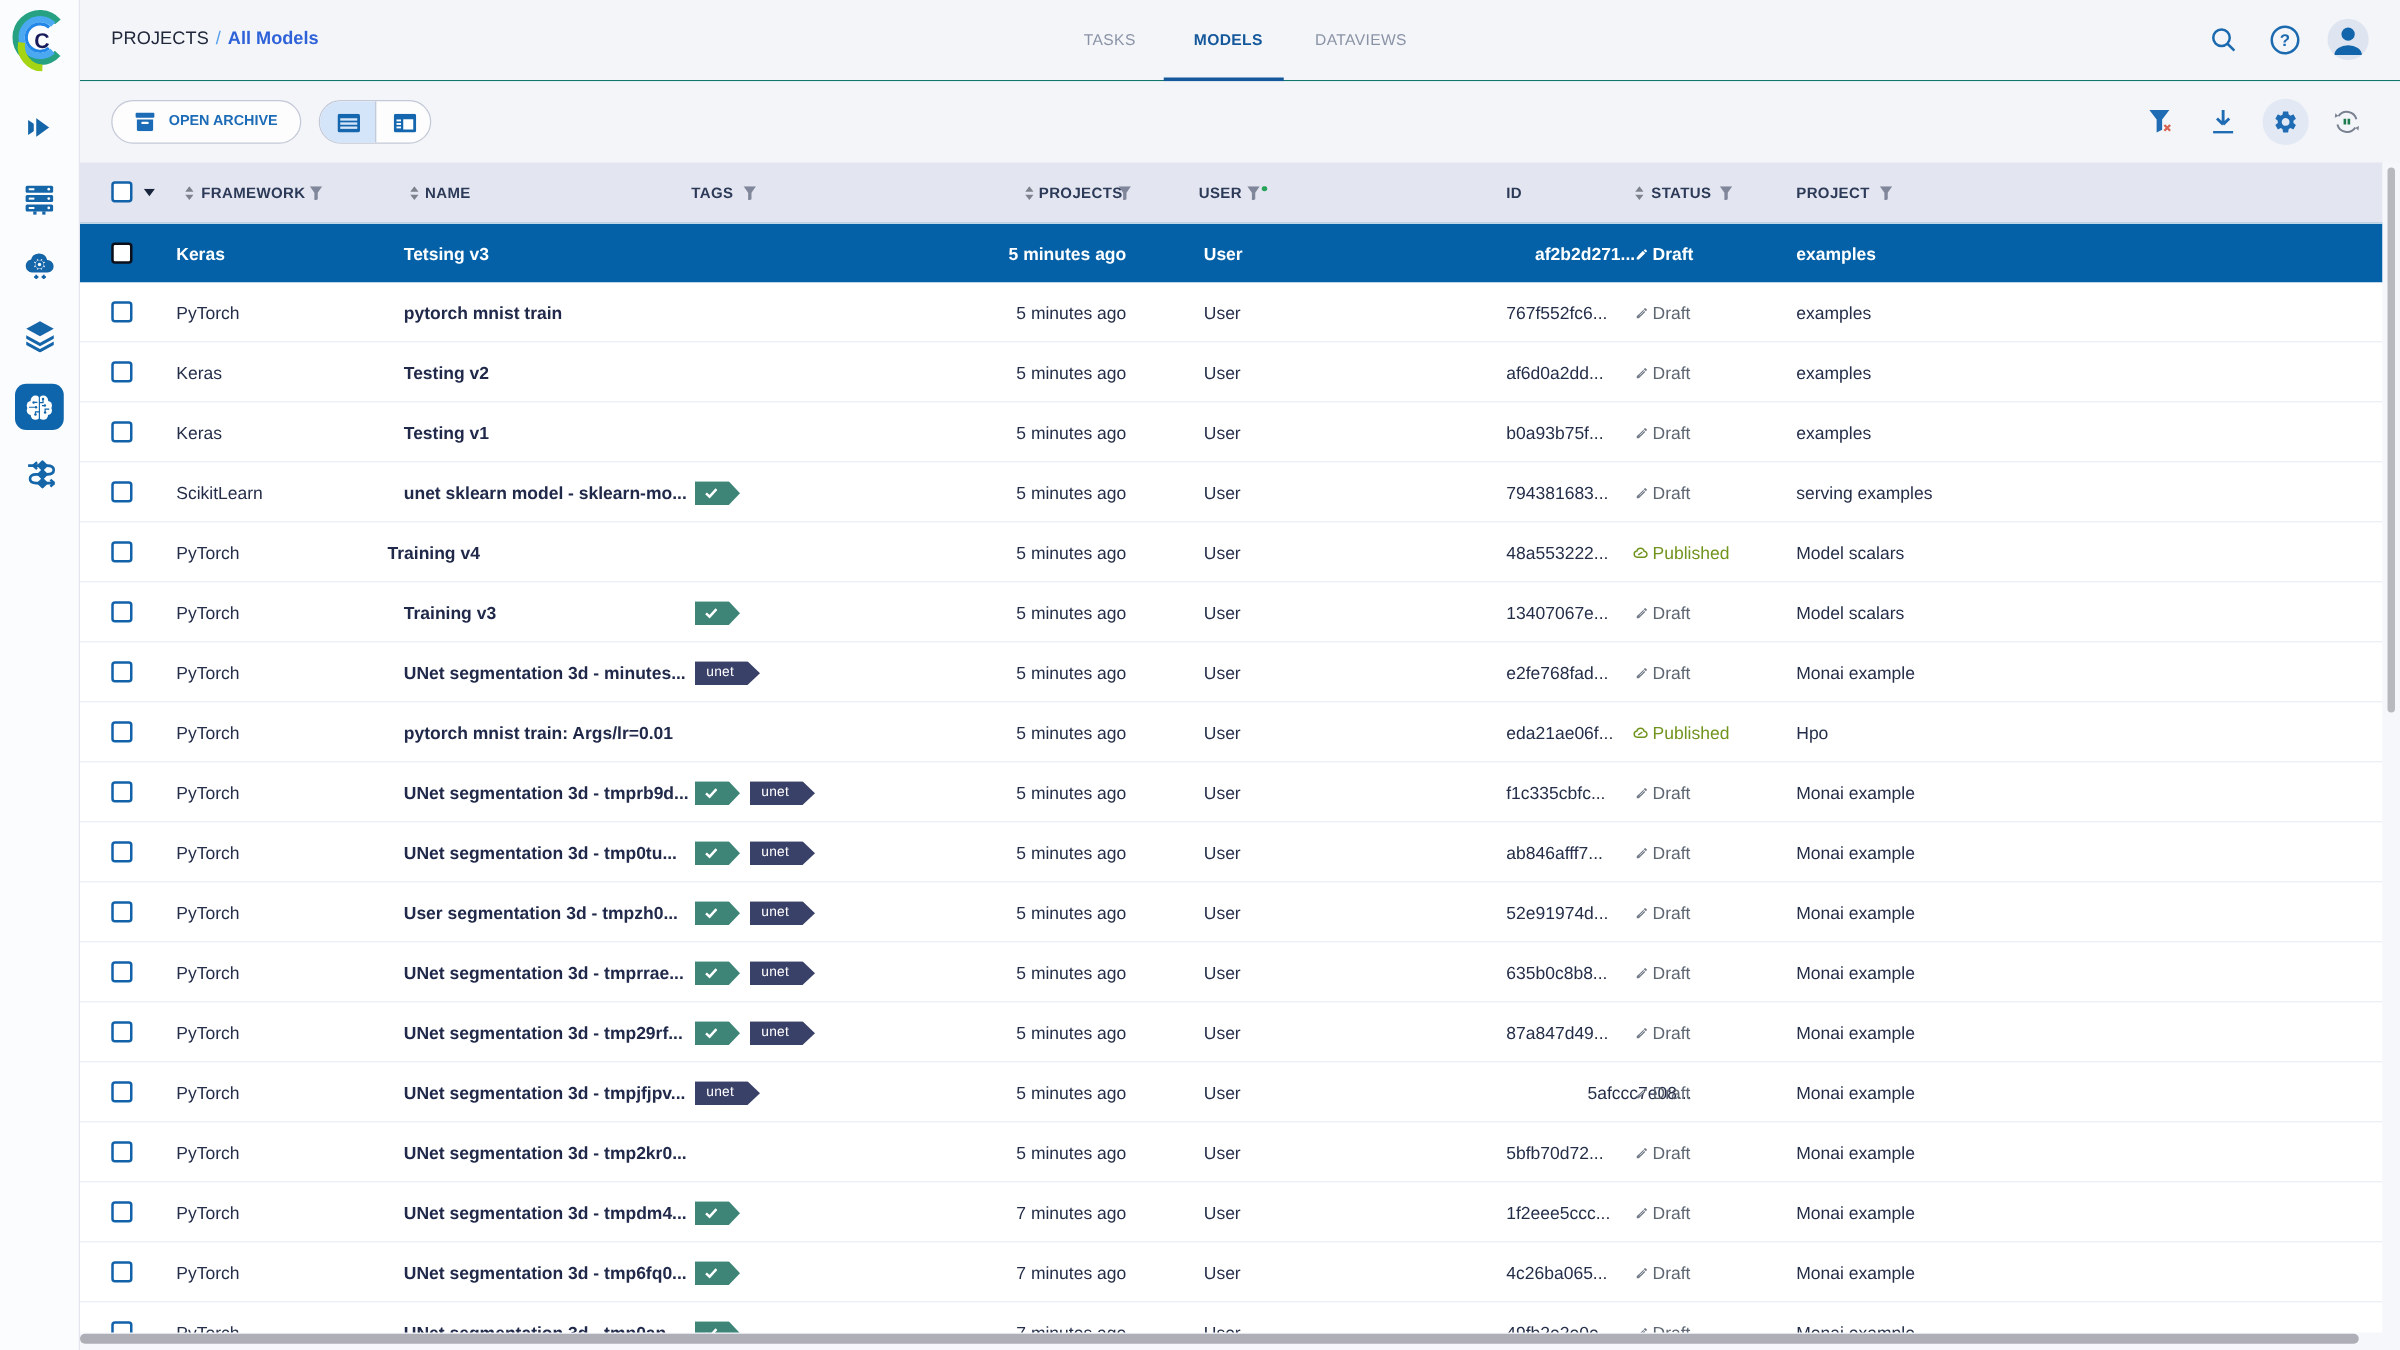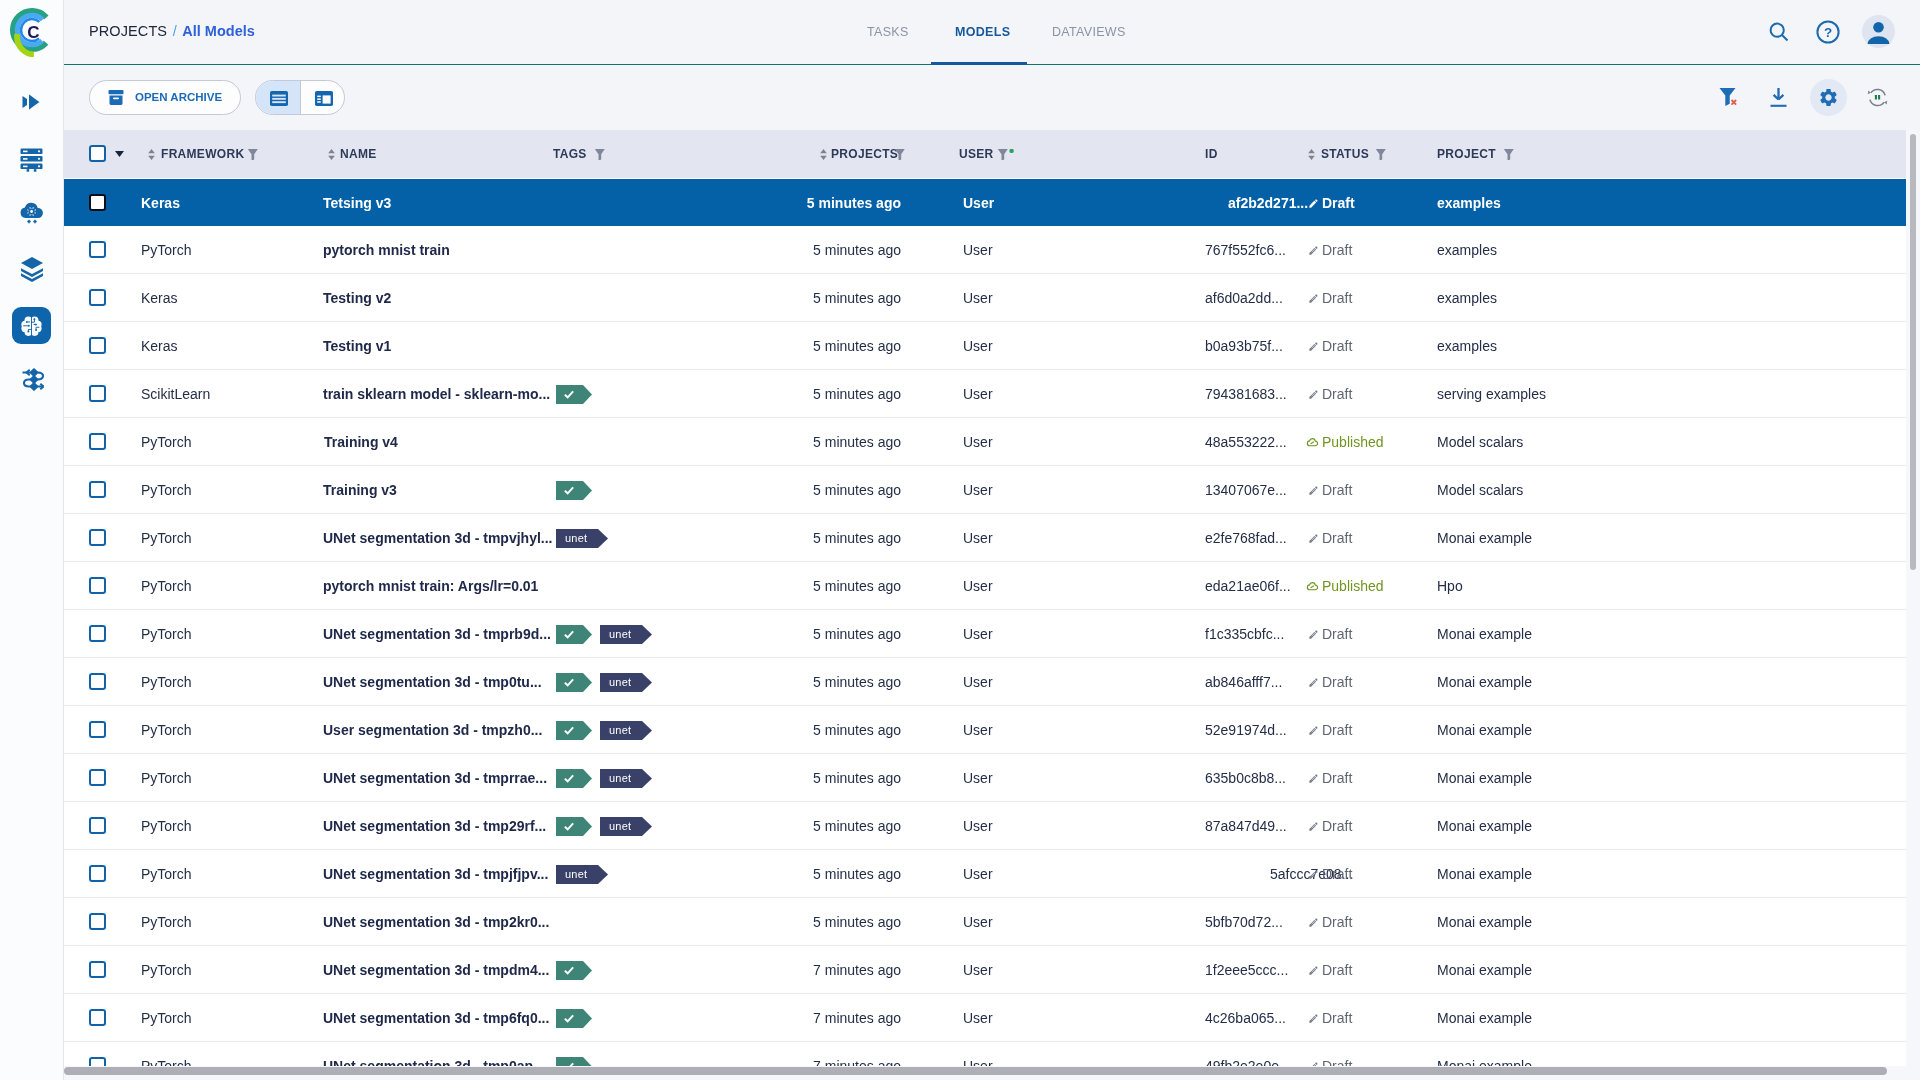"train sklearn model - sklearn-mo..." span.c { text: train -> unet }
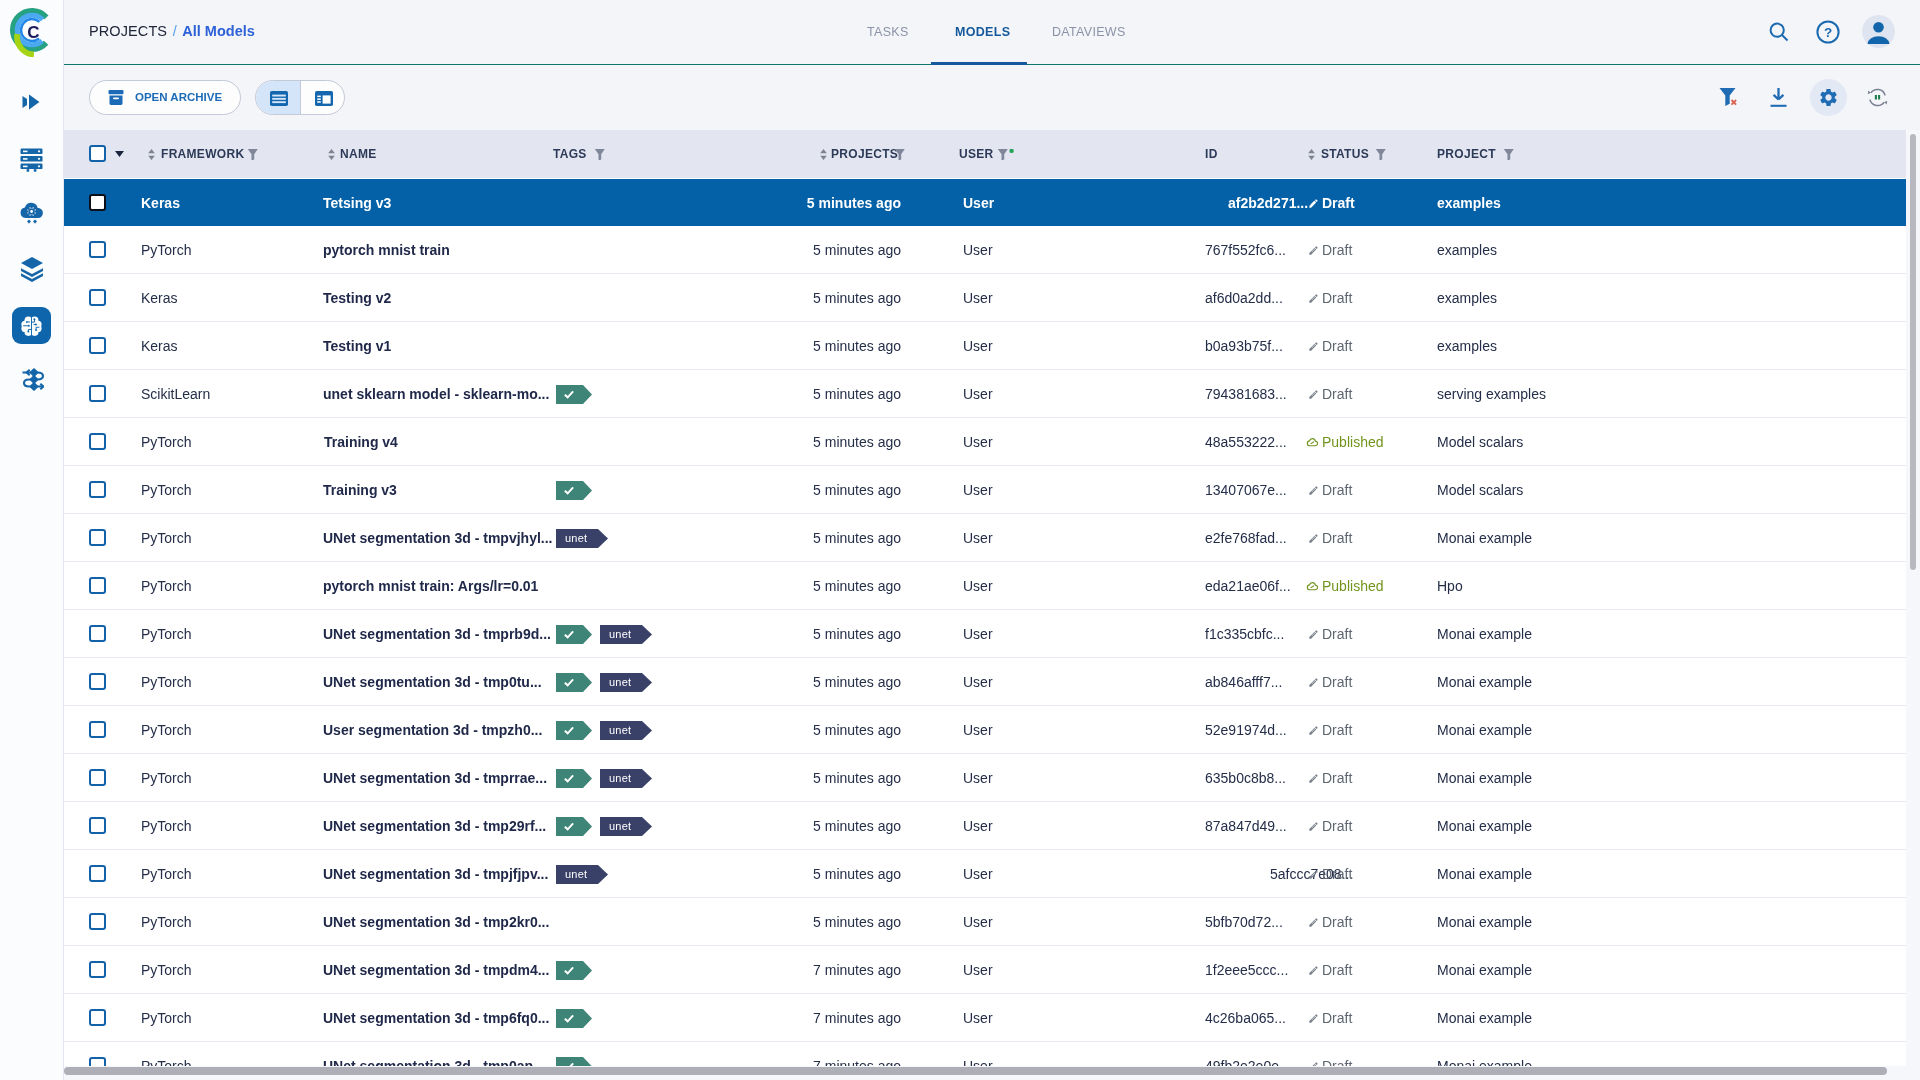"Training v4" span.c { left: 260px -> 246px }
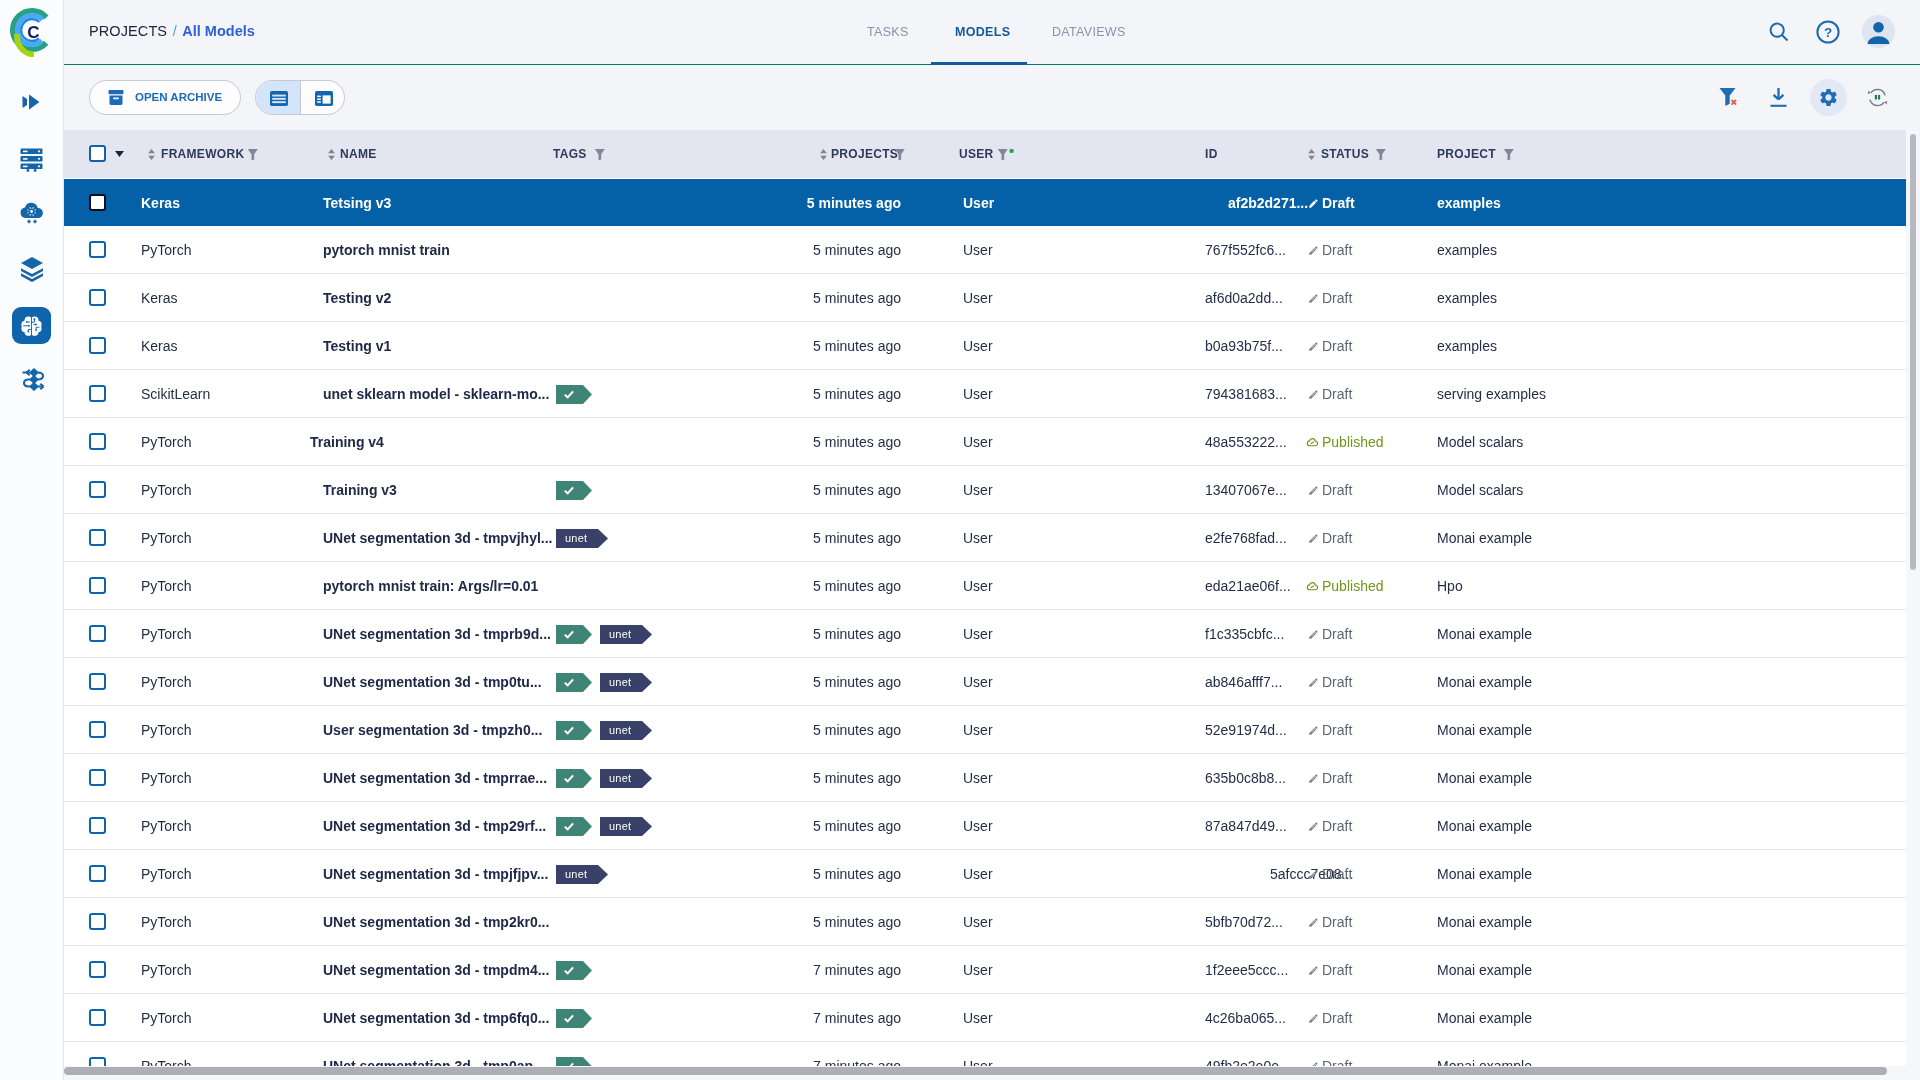"UNet segmentation 3d - tmpvjhyl..." span.c { text: tmpvjhyl -> minutes }
